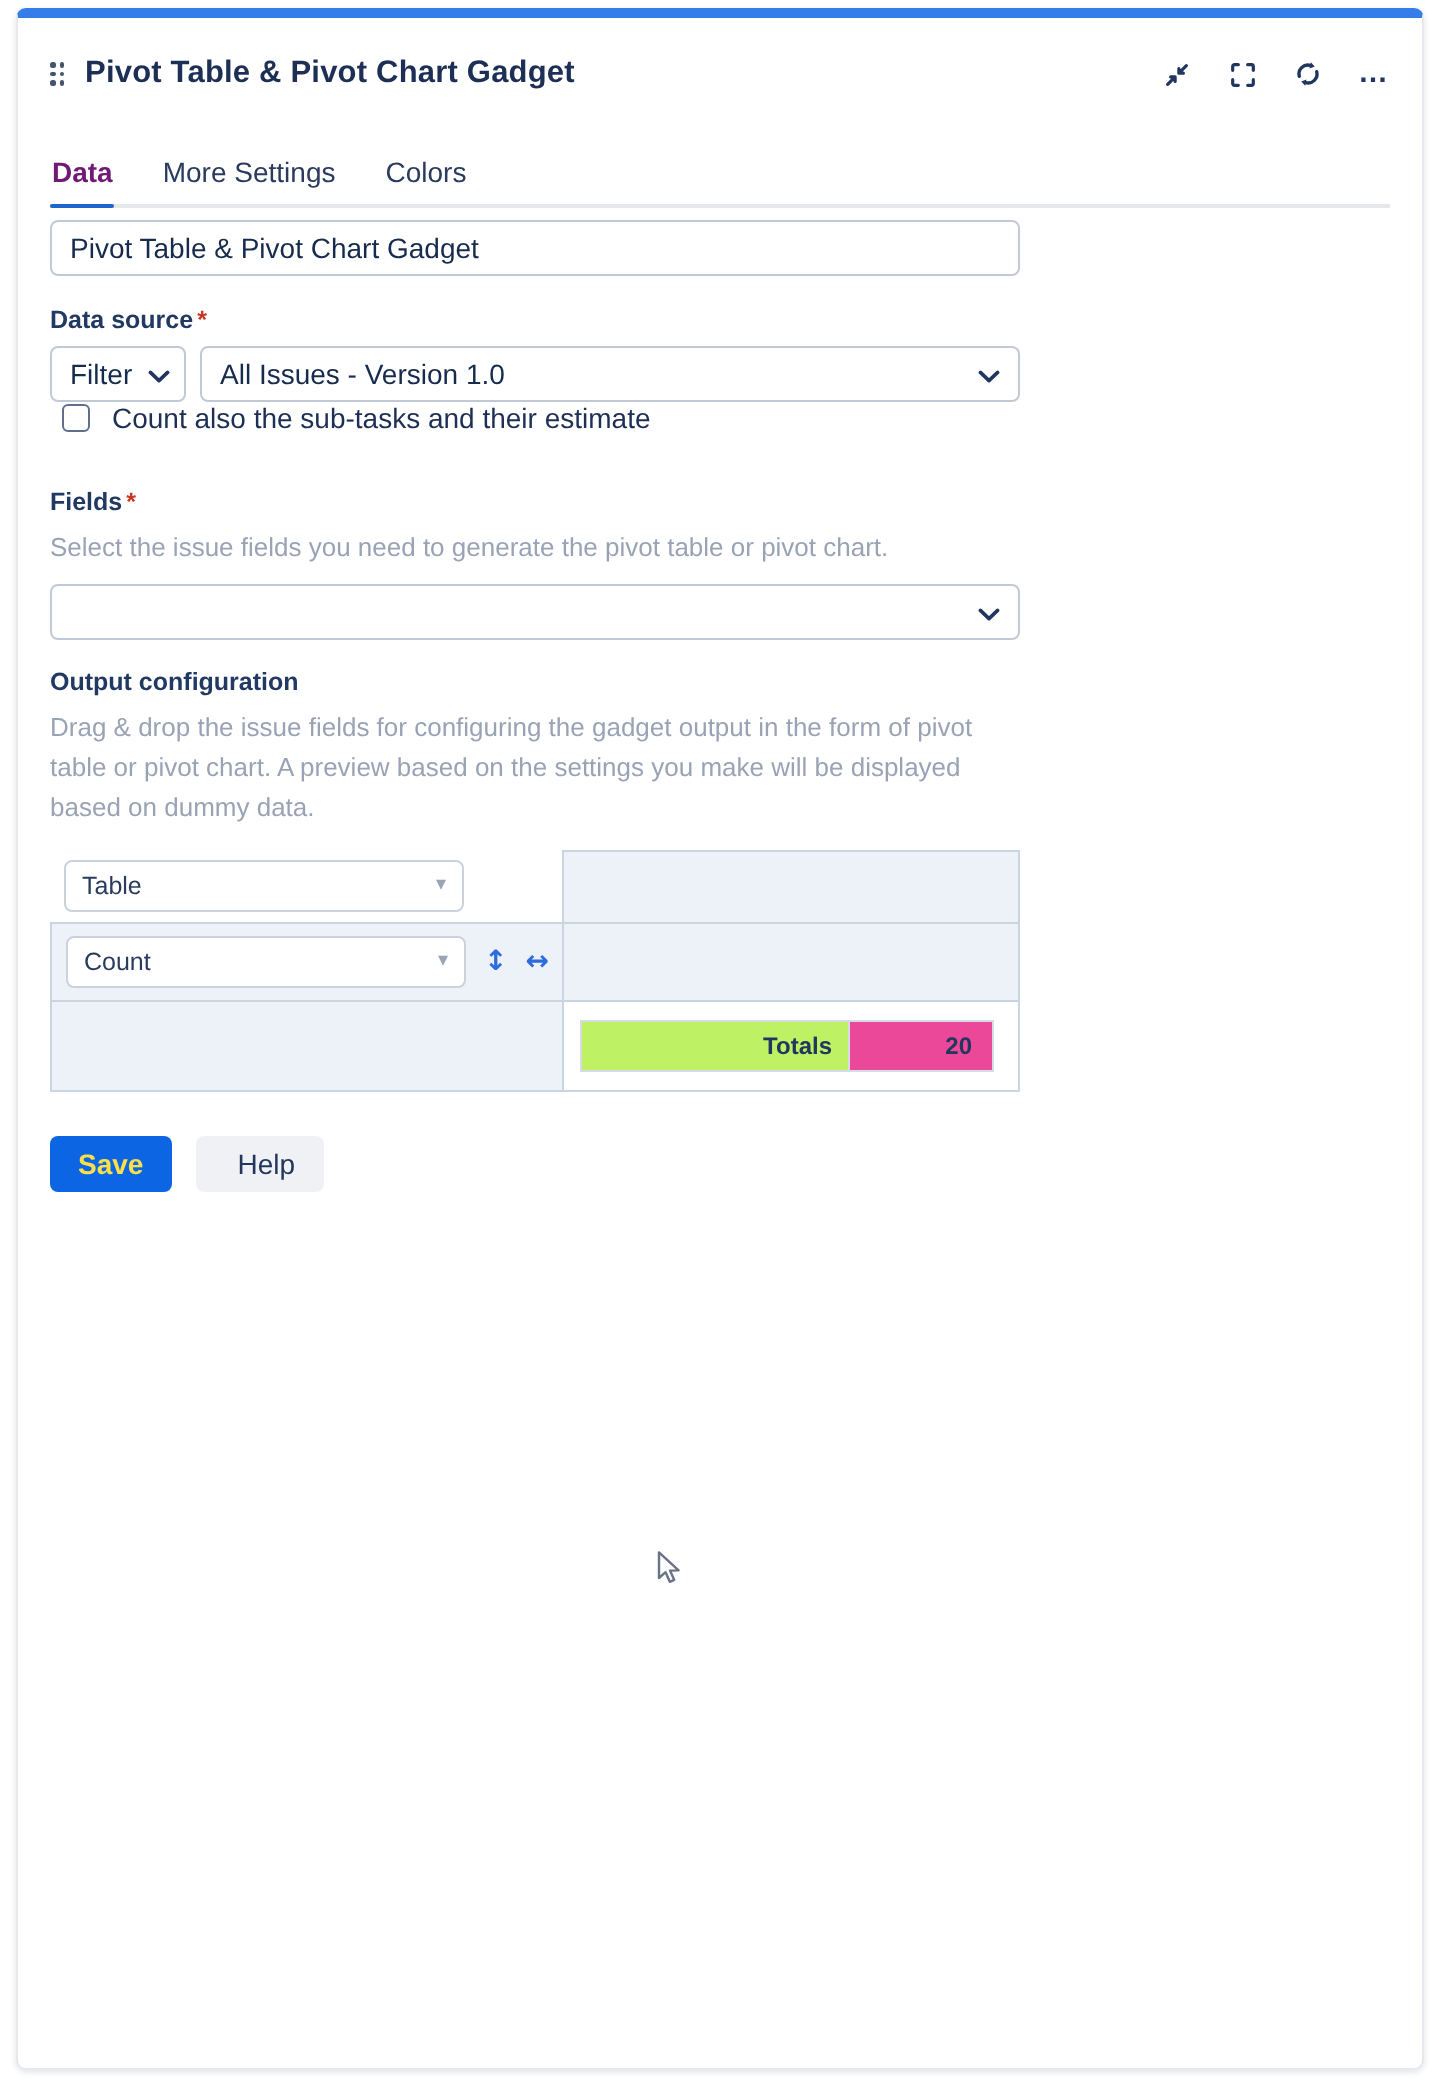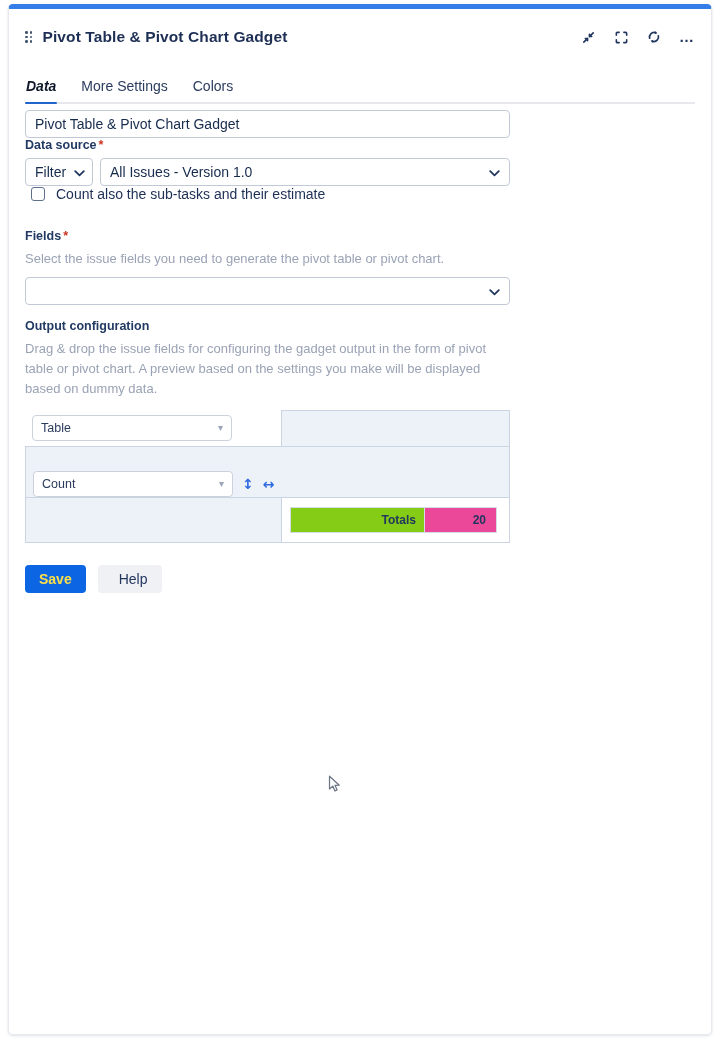"Data" .tab.active { color: #0f172a -> #701a75; font-style: italic -> none }
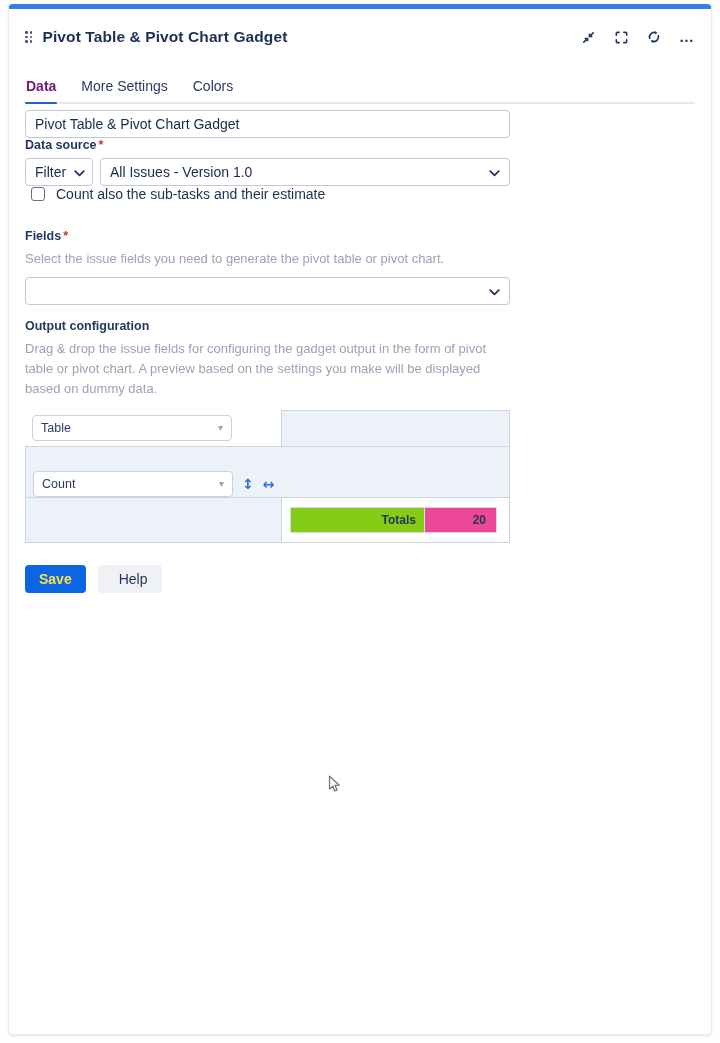"Data source *" .mt15 { margin-top: none -> 15px }
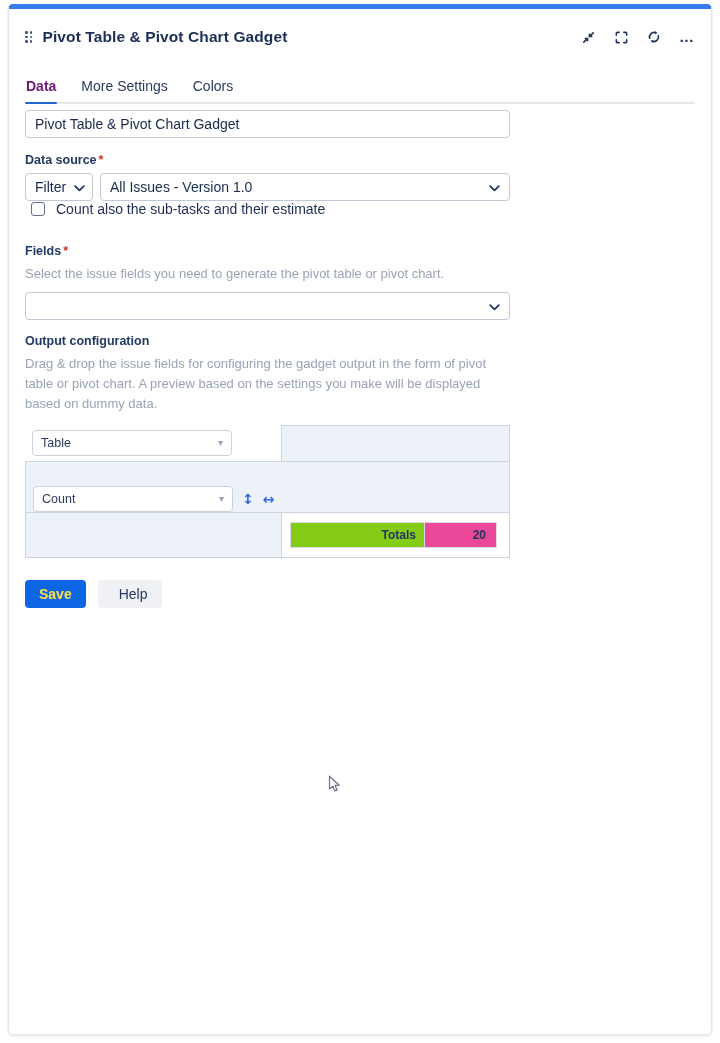"Count" .prow2 { align-items: flex-end -> none; height: 52px -> 40px }
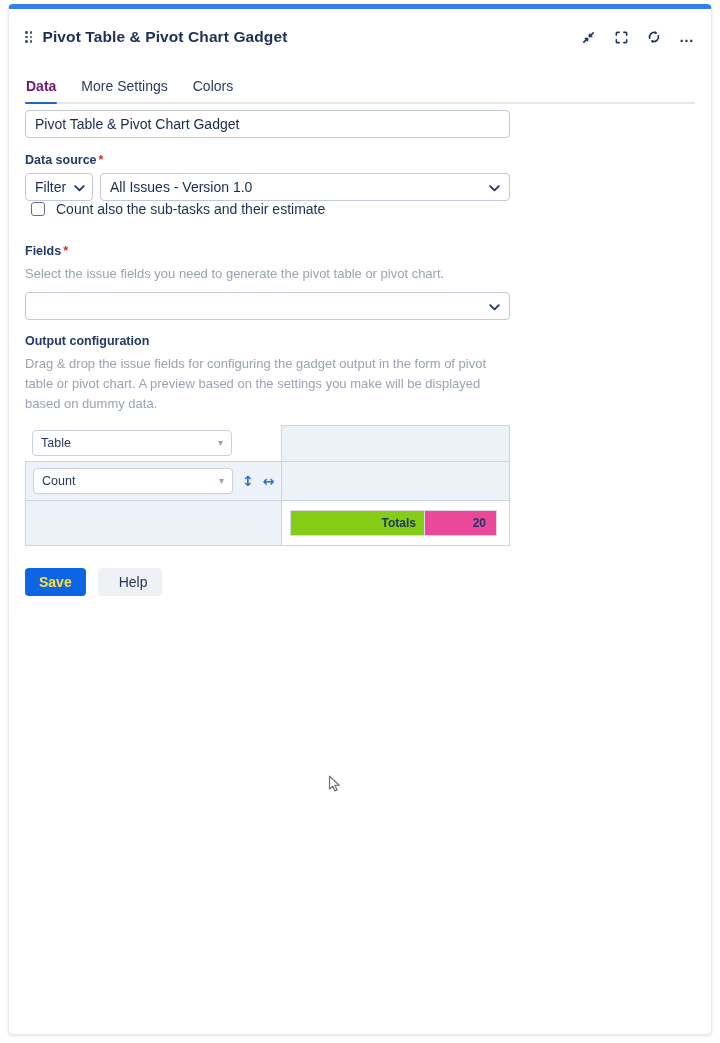"Totals" .totals-cell { background: #84cc16 -> #bef264 }
